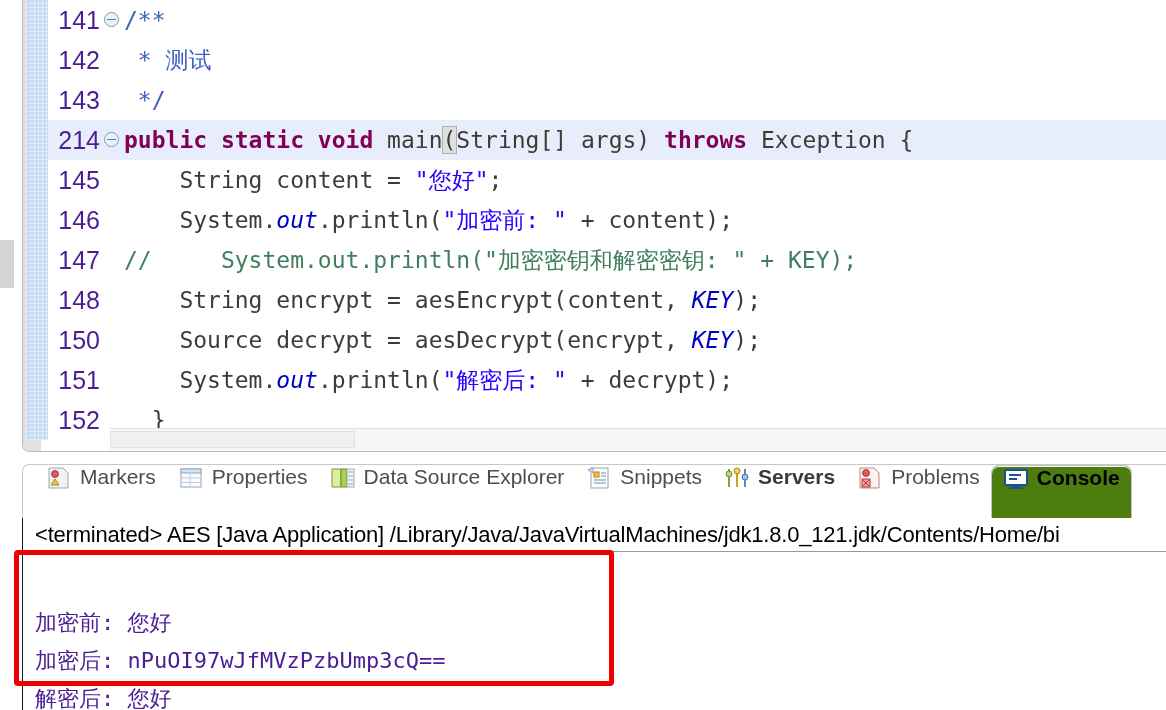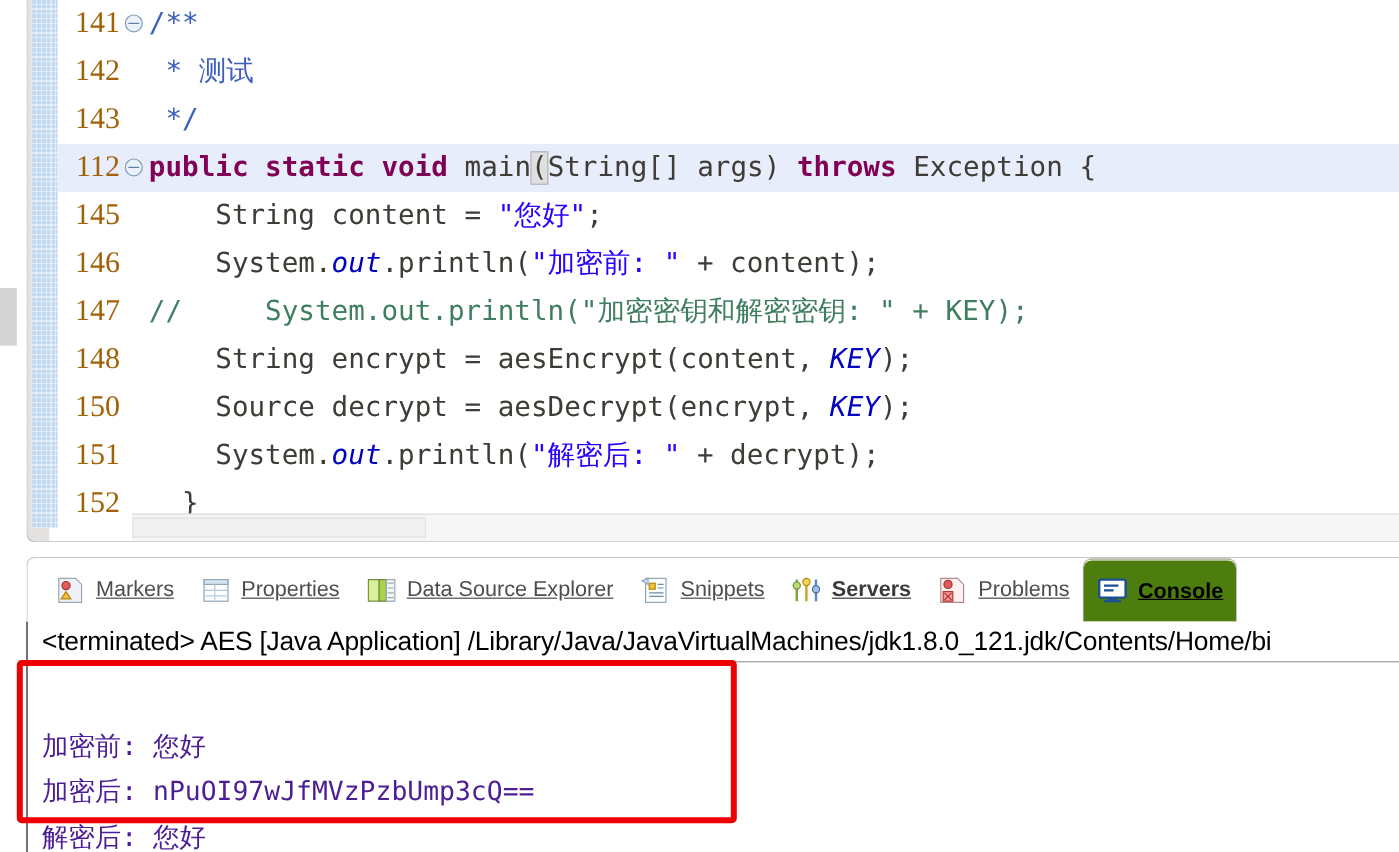"141" .ln { color: #a16207 -> #4c1d95; font-family: Liberation Serif, serif -> Liberation Sans, sans-serif }
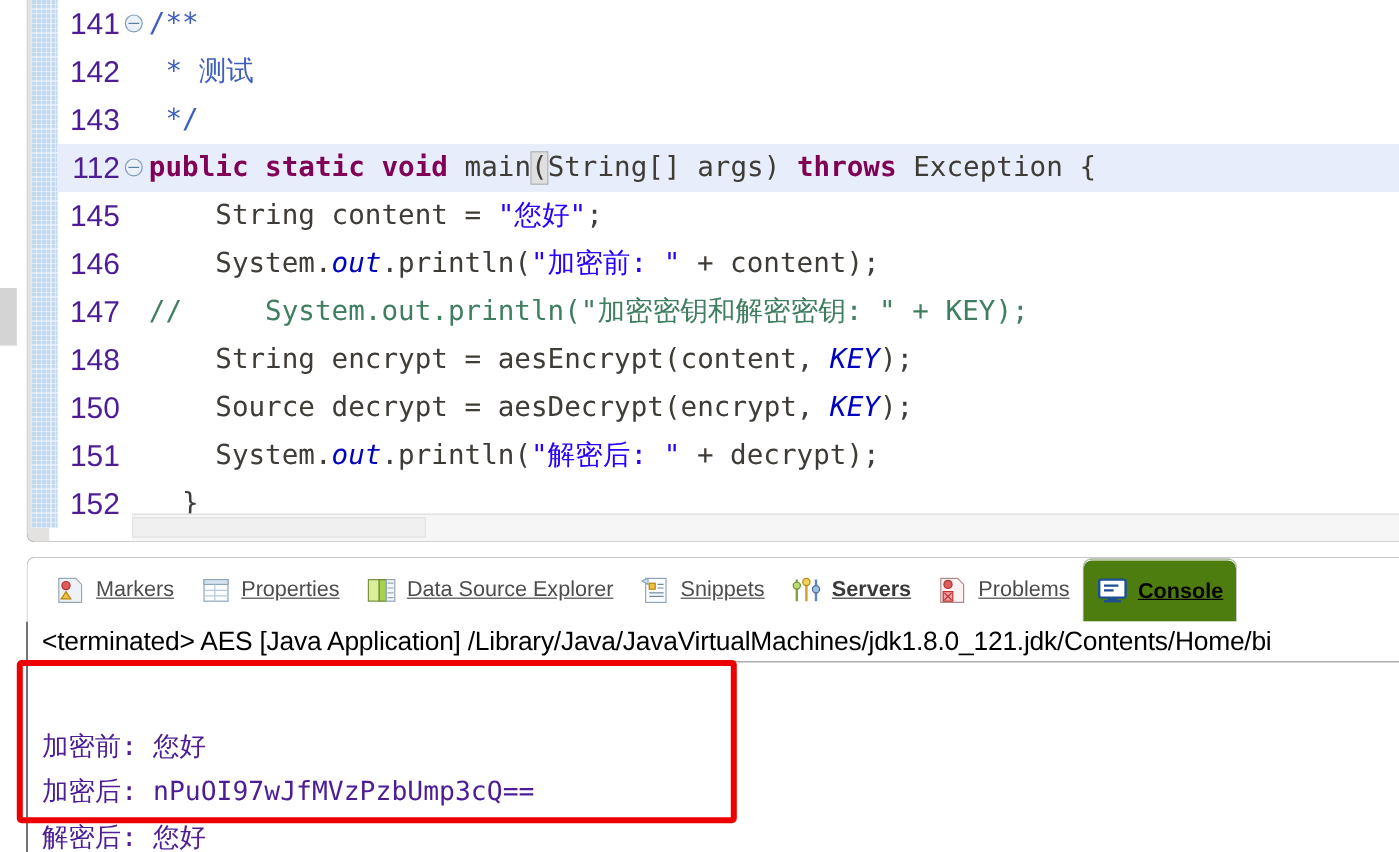"112" span.ln { text: 112 -> 214 }
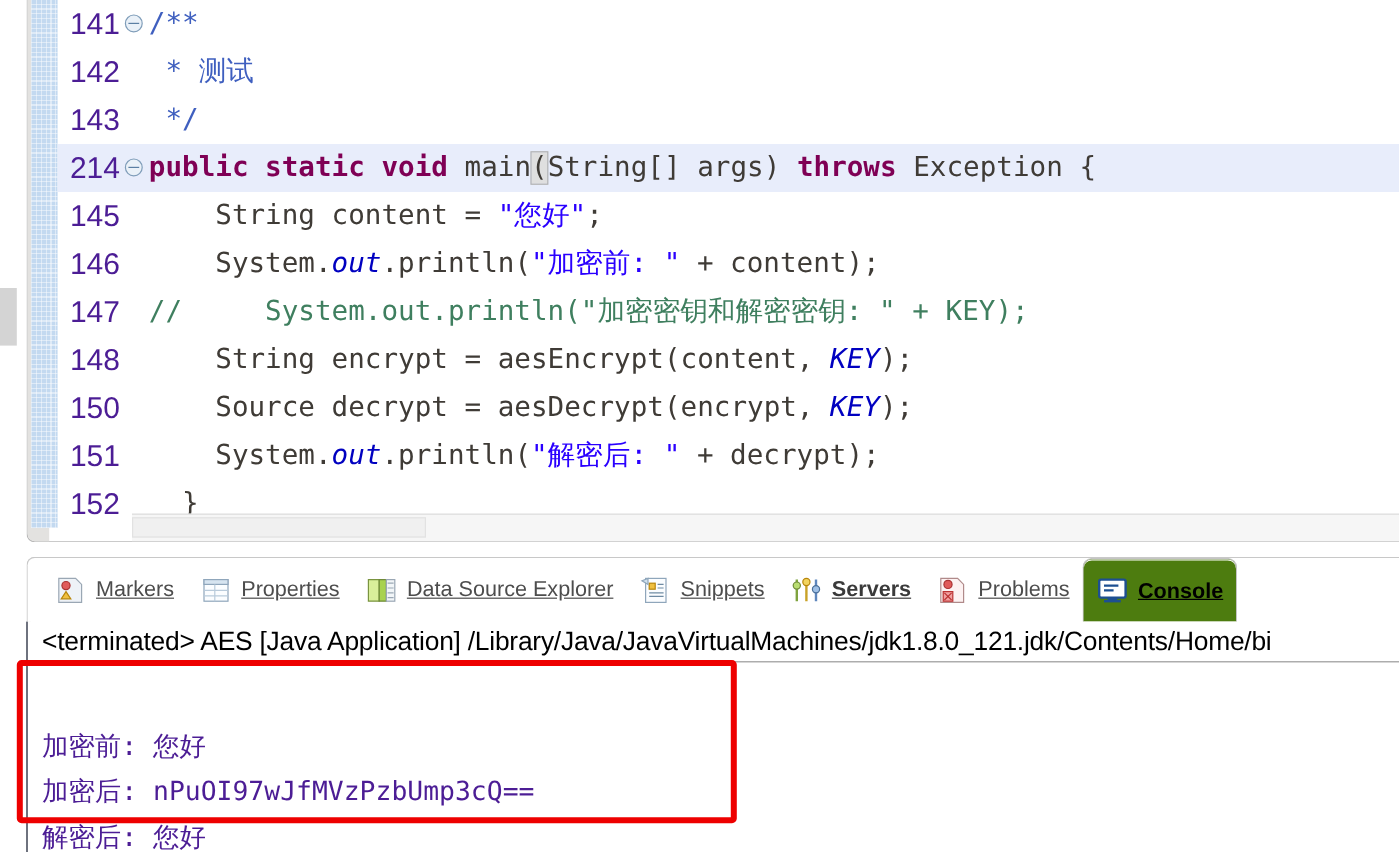"Markers" .tab { align-items: center -> none; font-size: 18px -> 21px; text-decoration: underline -> none }
